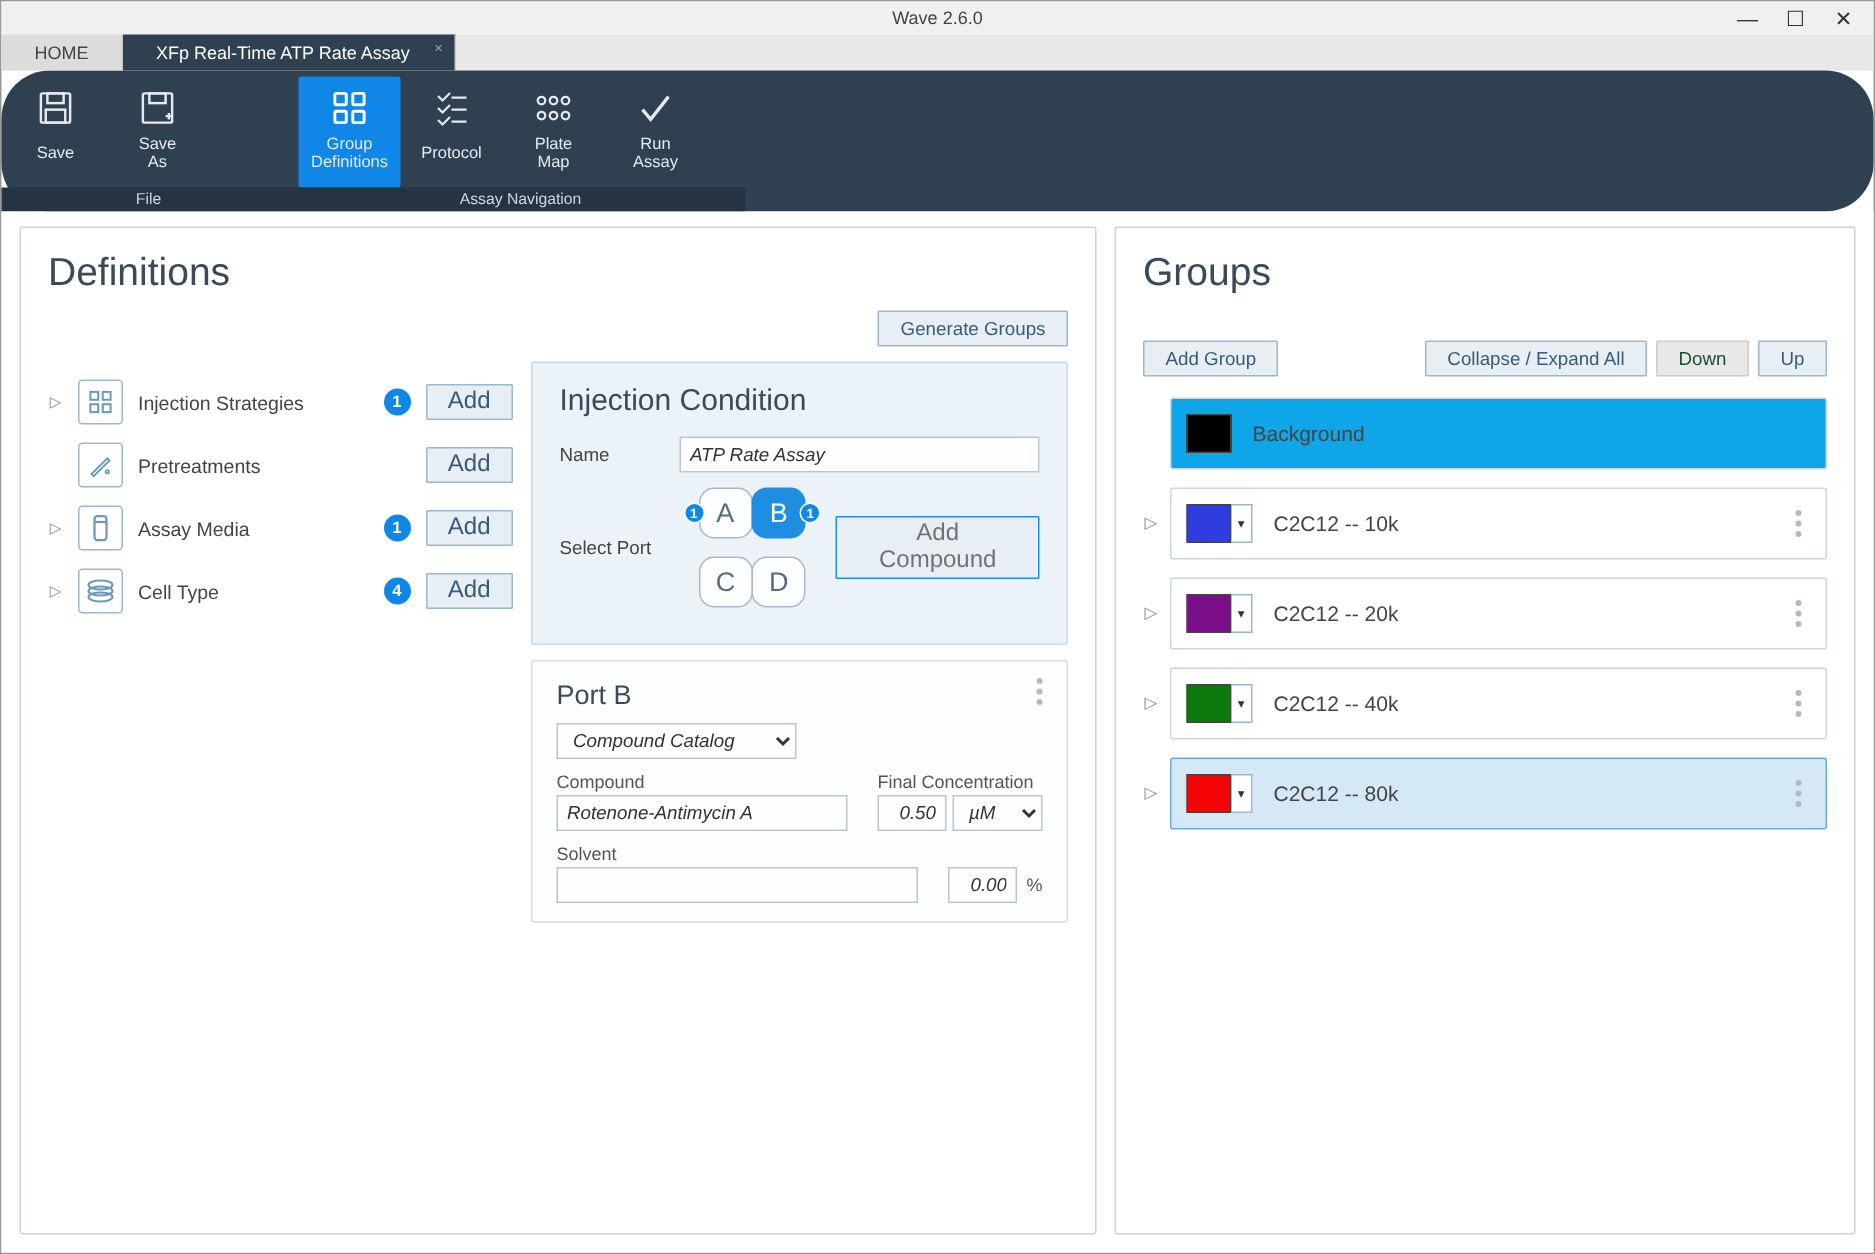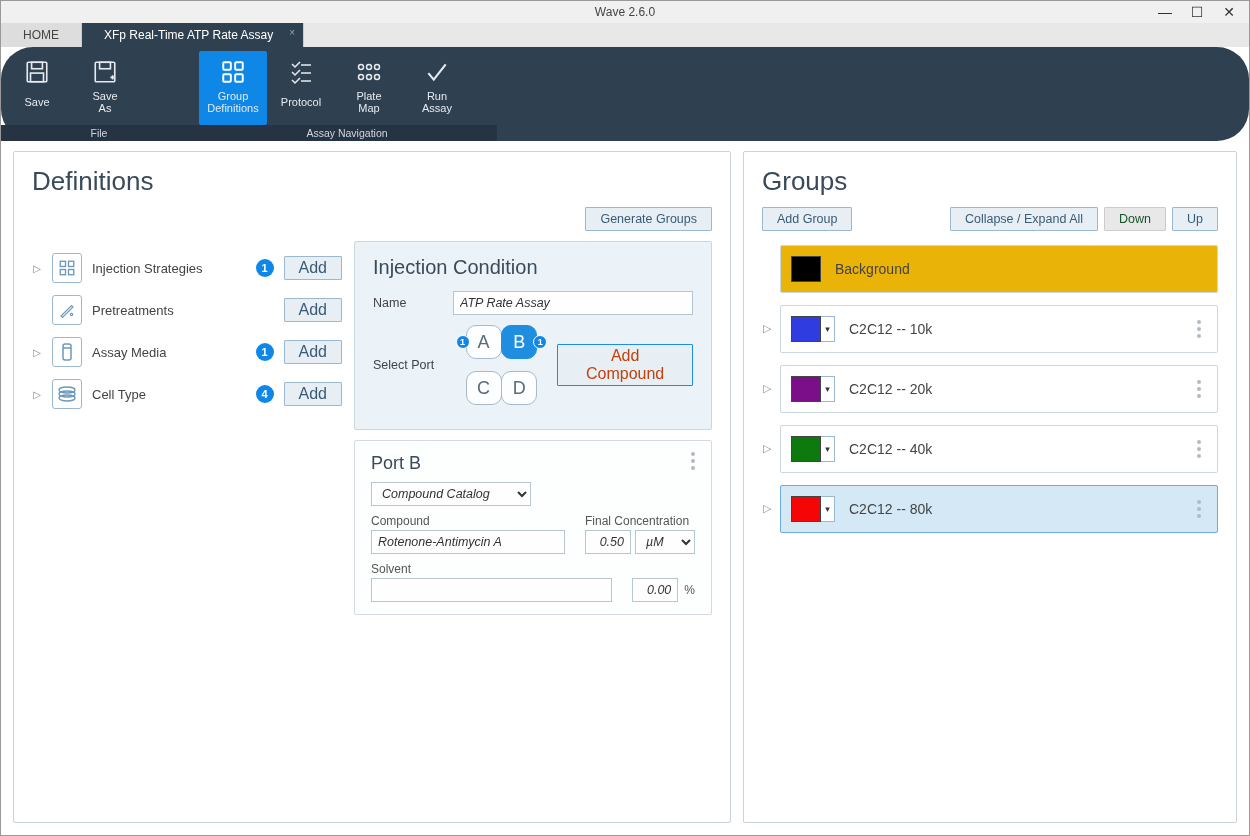"Add Group" .groups-actions { margin-top: none -> 20px }
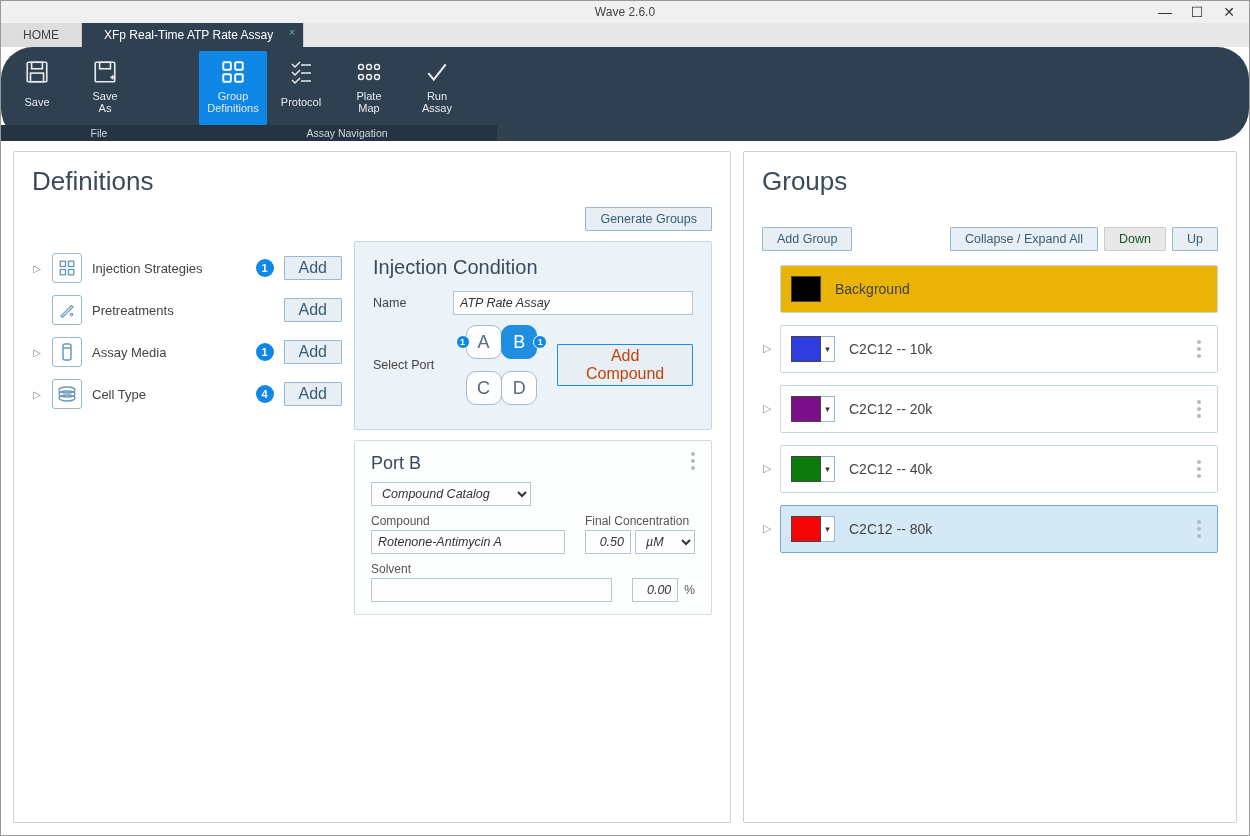"Background" .group-item.bg { background: #eab308 -> #0ea5e9 }
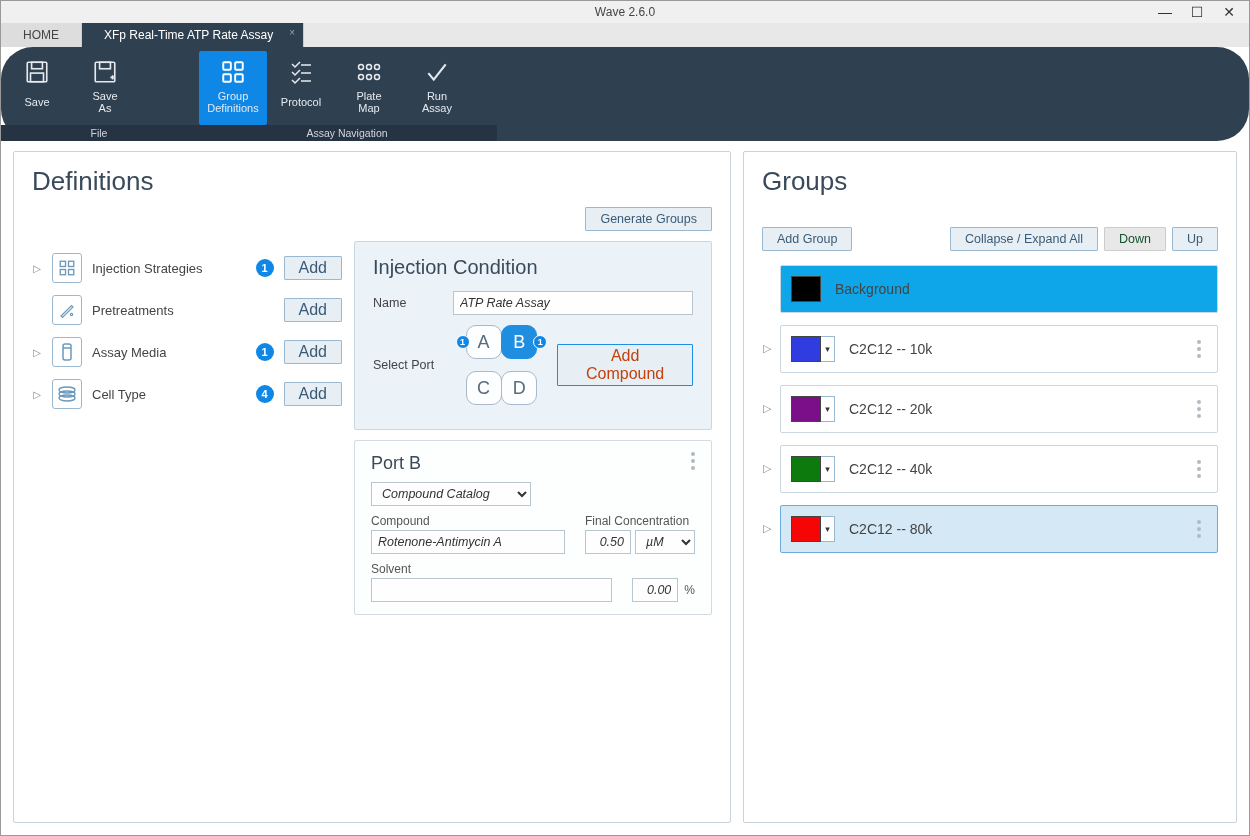"Add Compound" button.btn { color: #c2410c -> #737373 }
